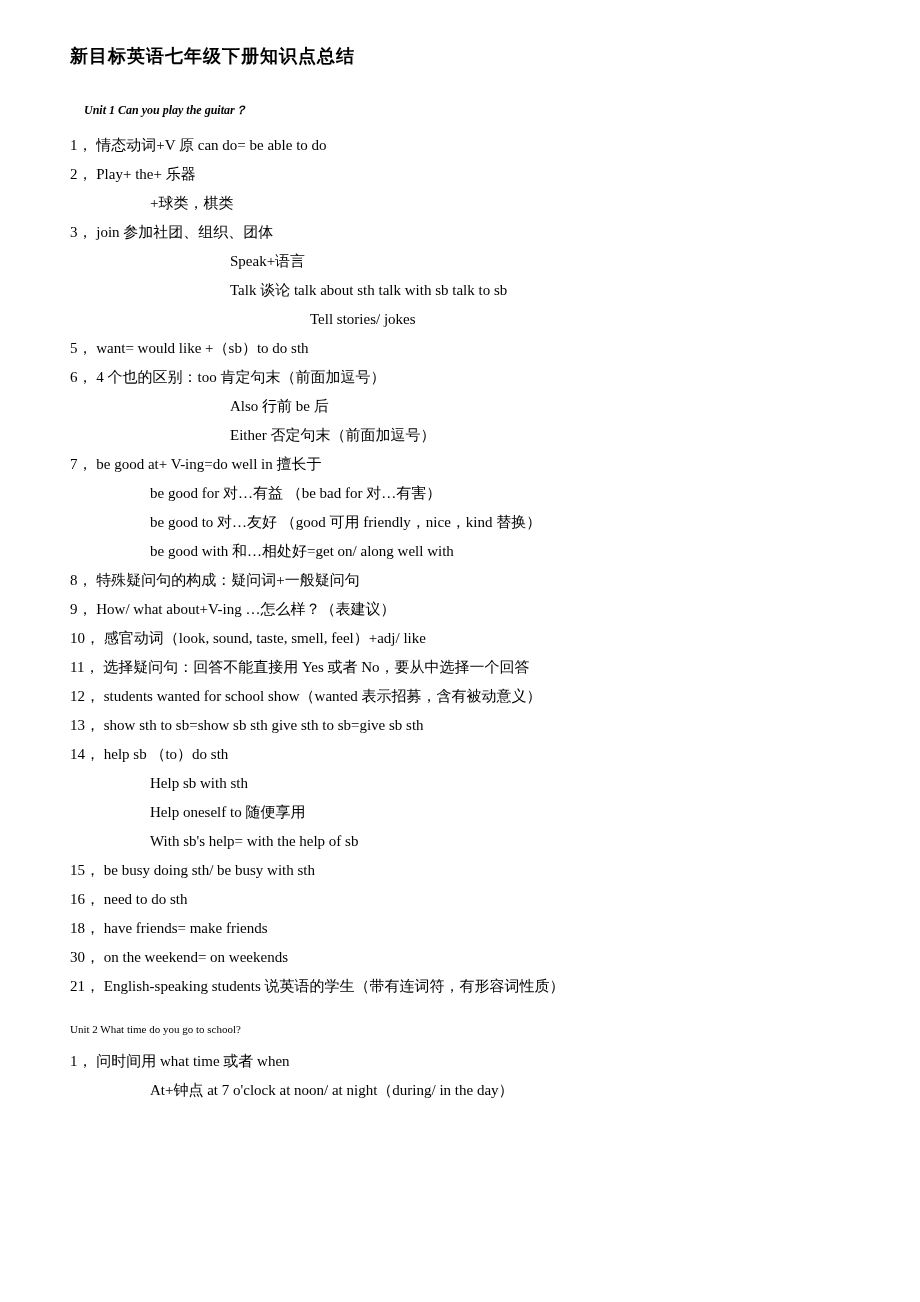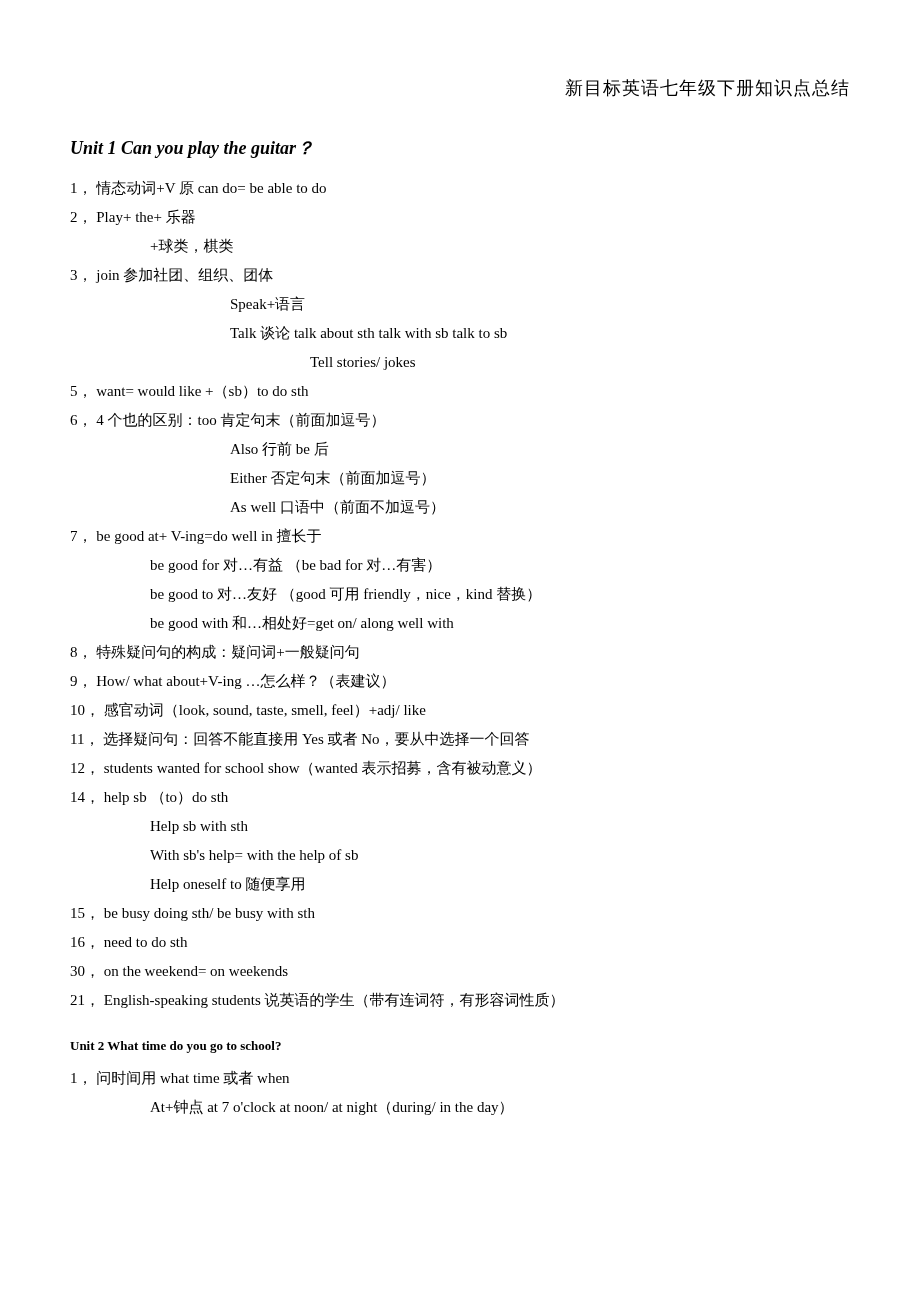"新目标英语七年级下册知识点总结" .page-title { font-weight: normal -> bold; margin-top: 32px -> none; text-align: right -> left }
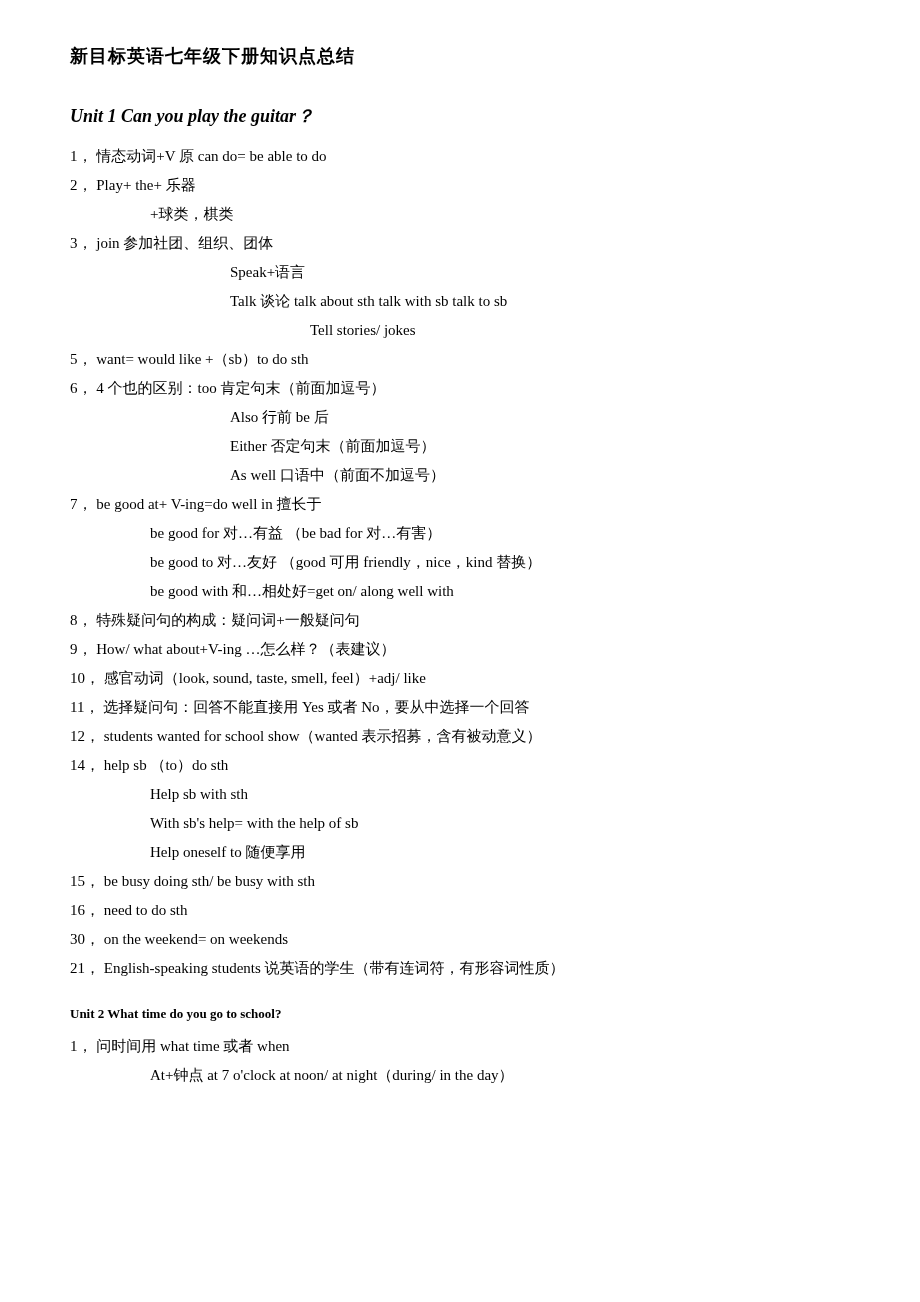"Unit 1 Can you play" .unit-title { font-size: 18px -> 12px; margin-left: none -> 14px }
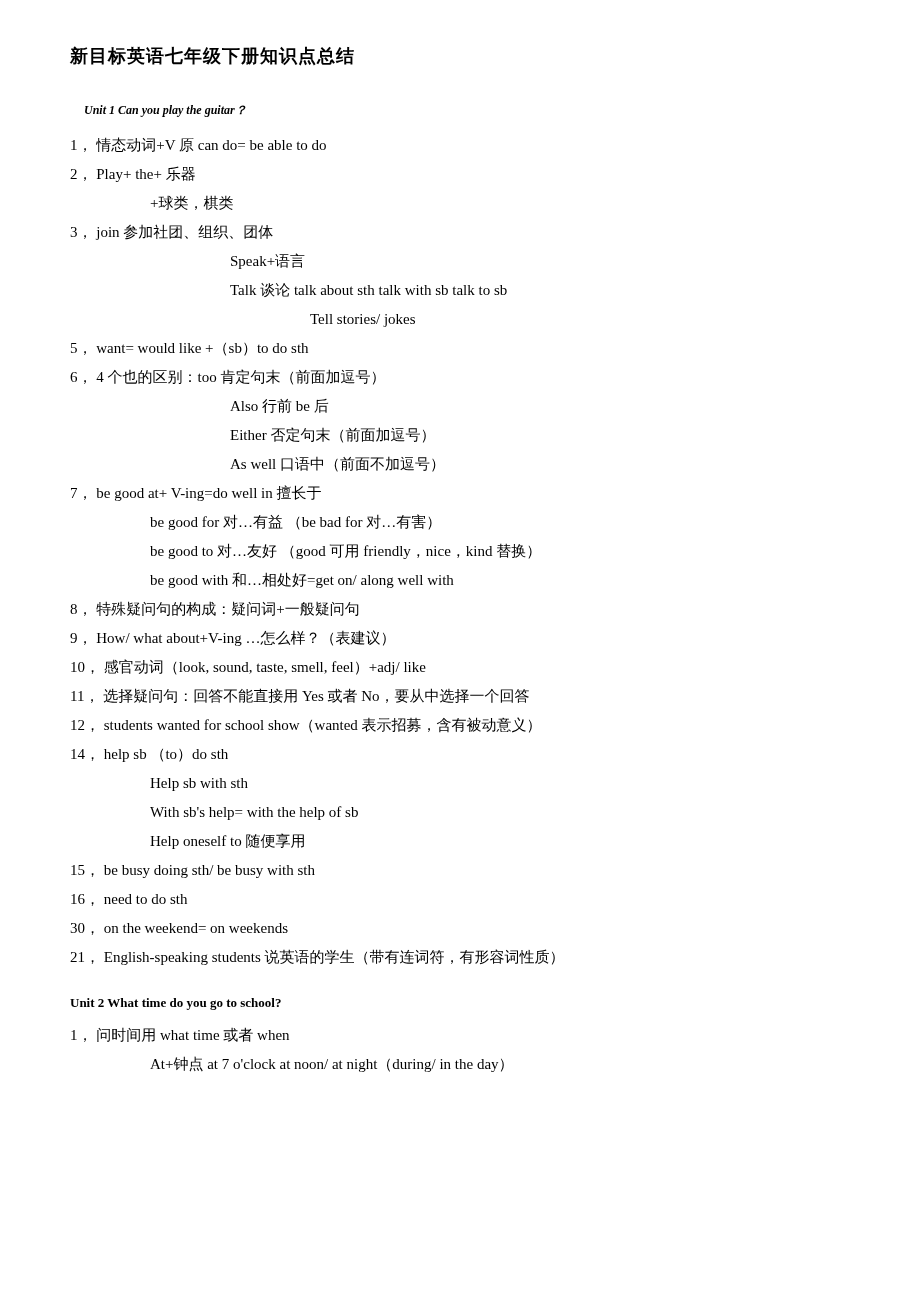"As well 口语中（前面不加逗号）" div.item { html: <div> <span>As well 口语中（前面不加逗号）</span> </div> -> none }
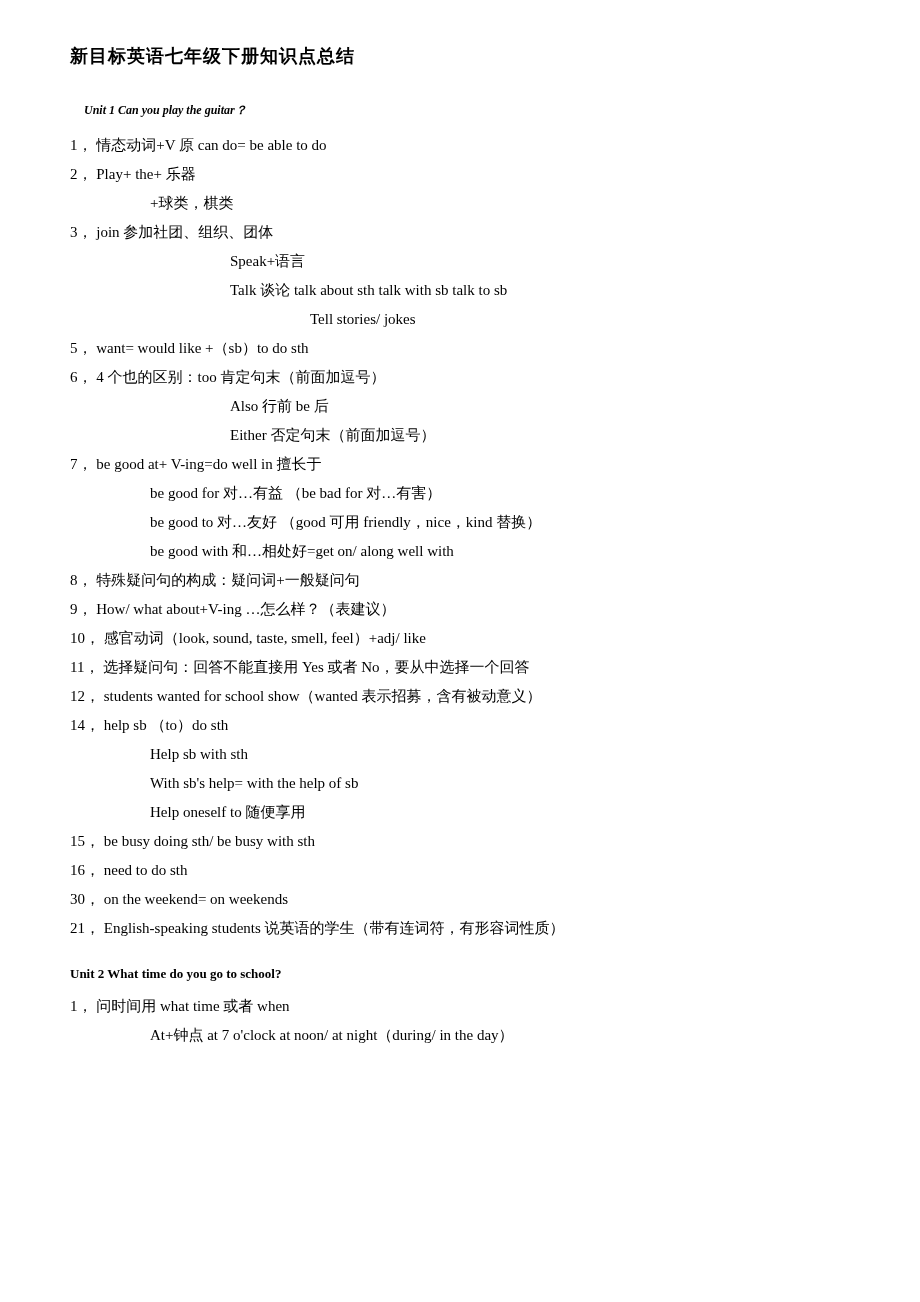"13， show sth to sb=show" div.item { html: none -> <div> <span>13，</span> <span>show sth to sb=show sb sth give sth to sb=give sb sth</span> </div> }
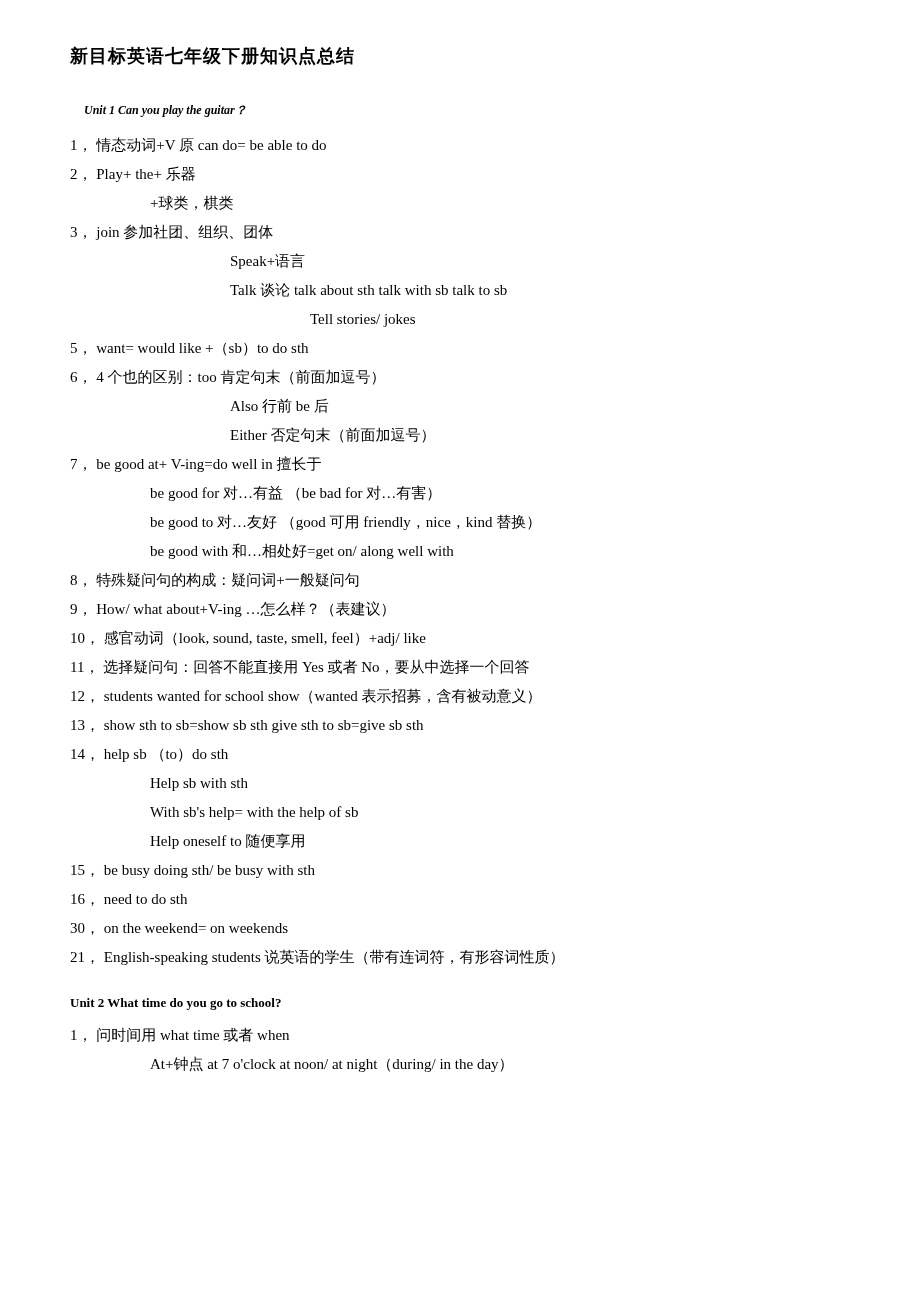"With sb's help= with the" div.item { order: before "Help oneself to 随便享用" -> after "Help oneself to 随便享用" }
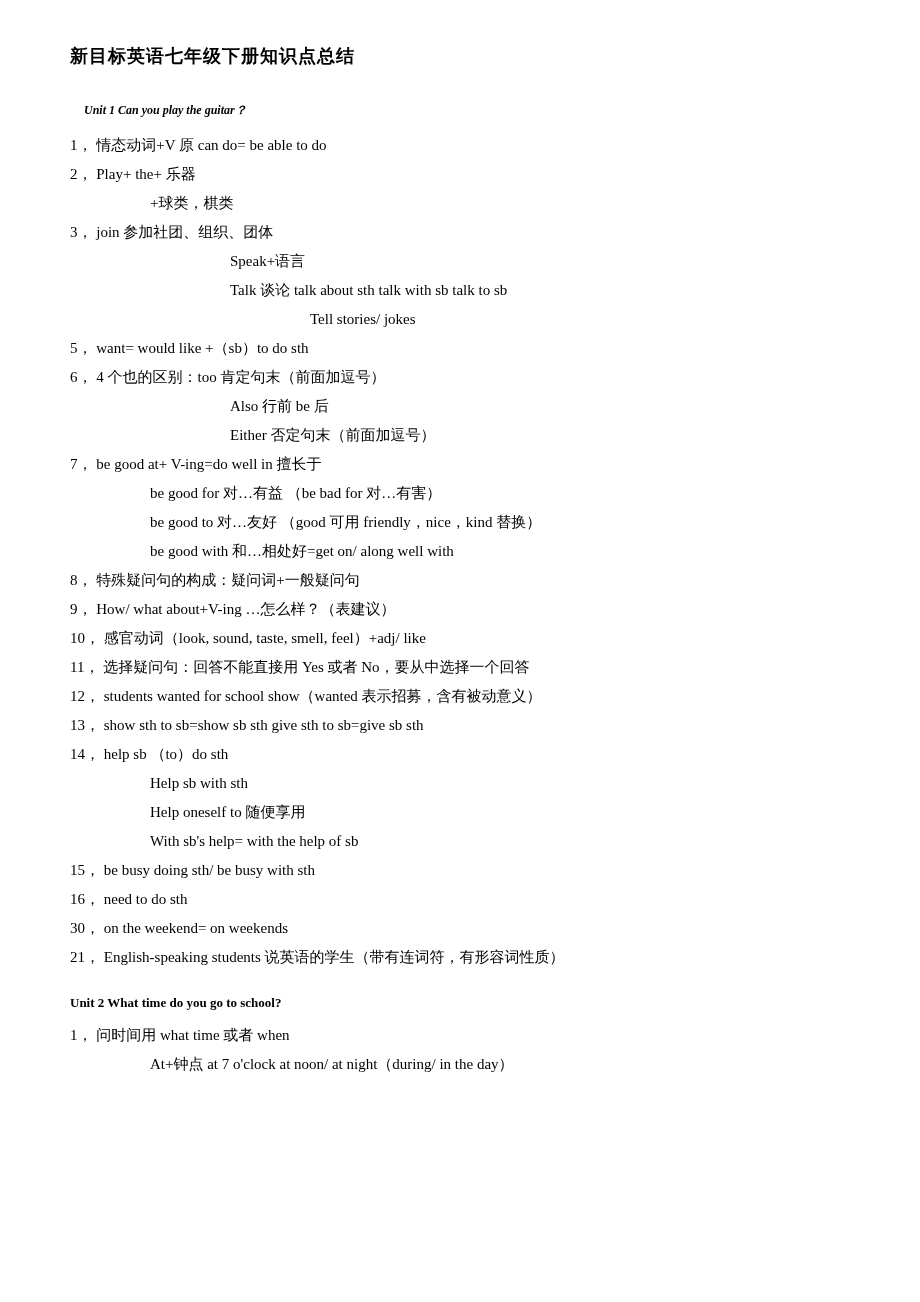"18， have friends= make friends" div.item { html: none -> <div> <span>18，</span> <span>have friends= make friends</span> </div> }
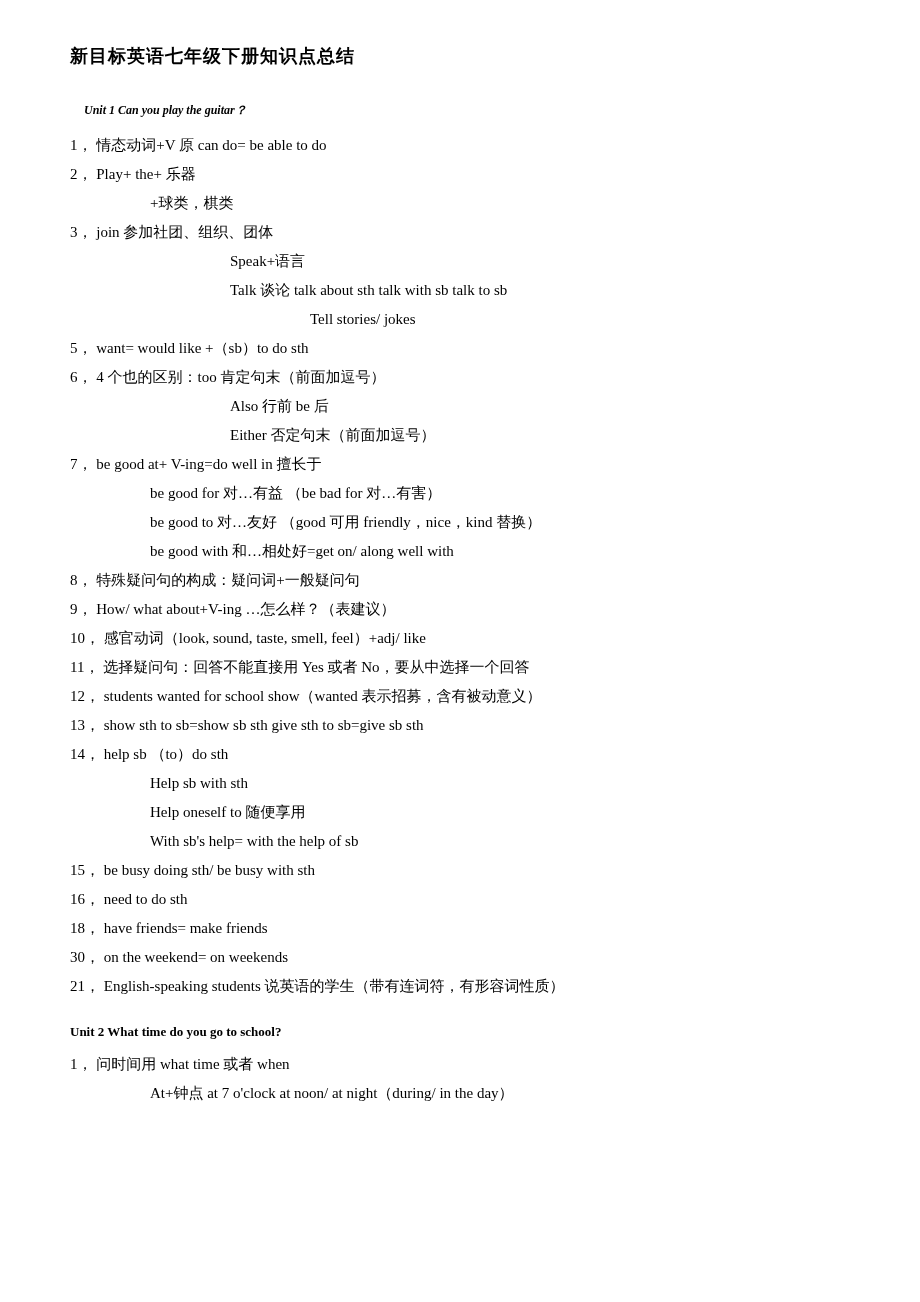"Unit 2 What time do" .unit-title-2 { font-size: 13px -> 11px; font-weight: bold -> normal }
